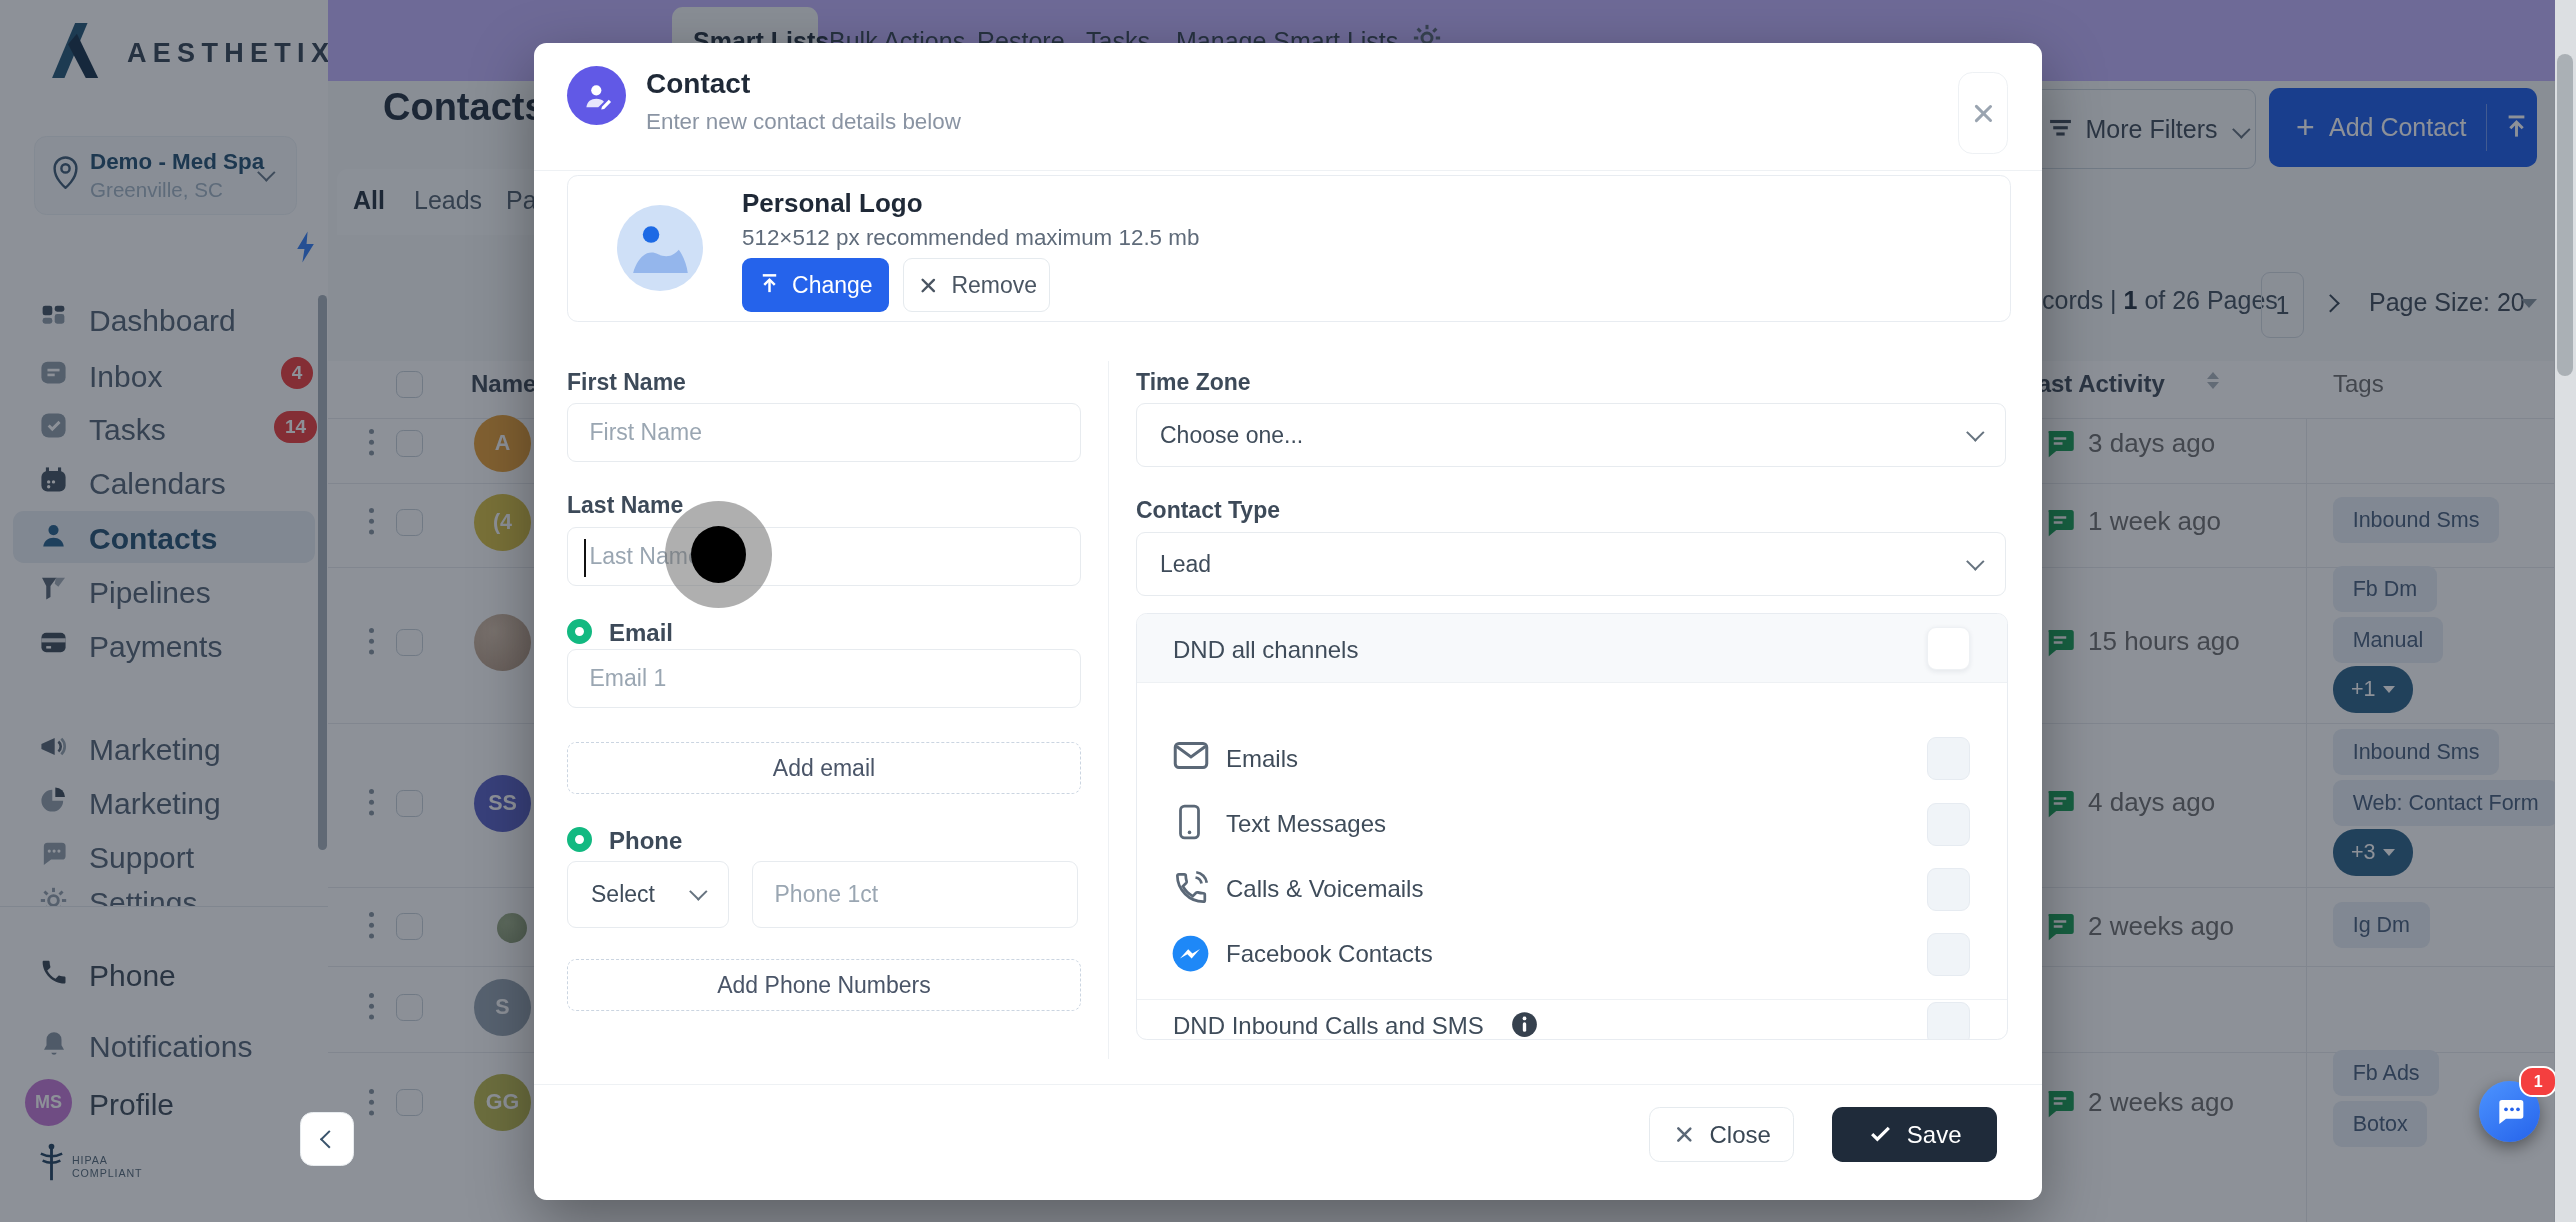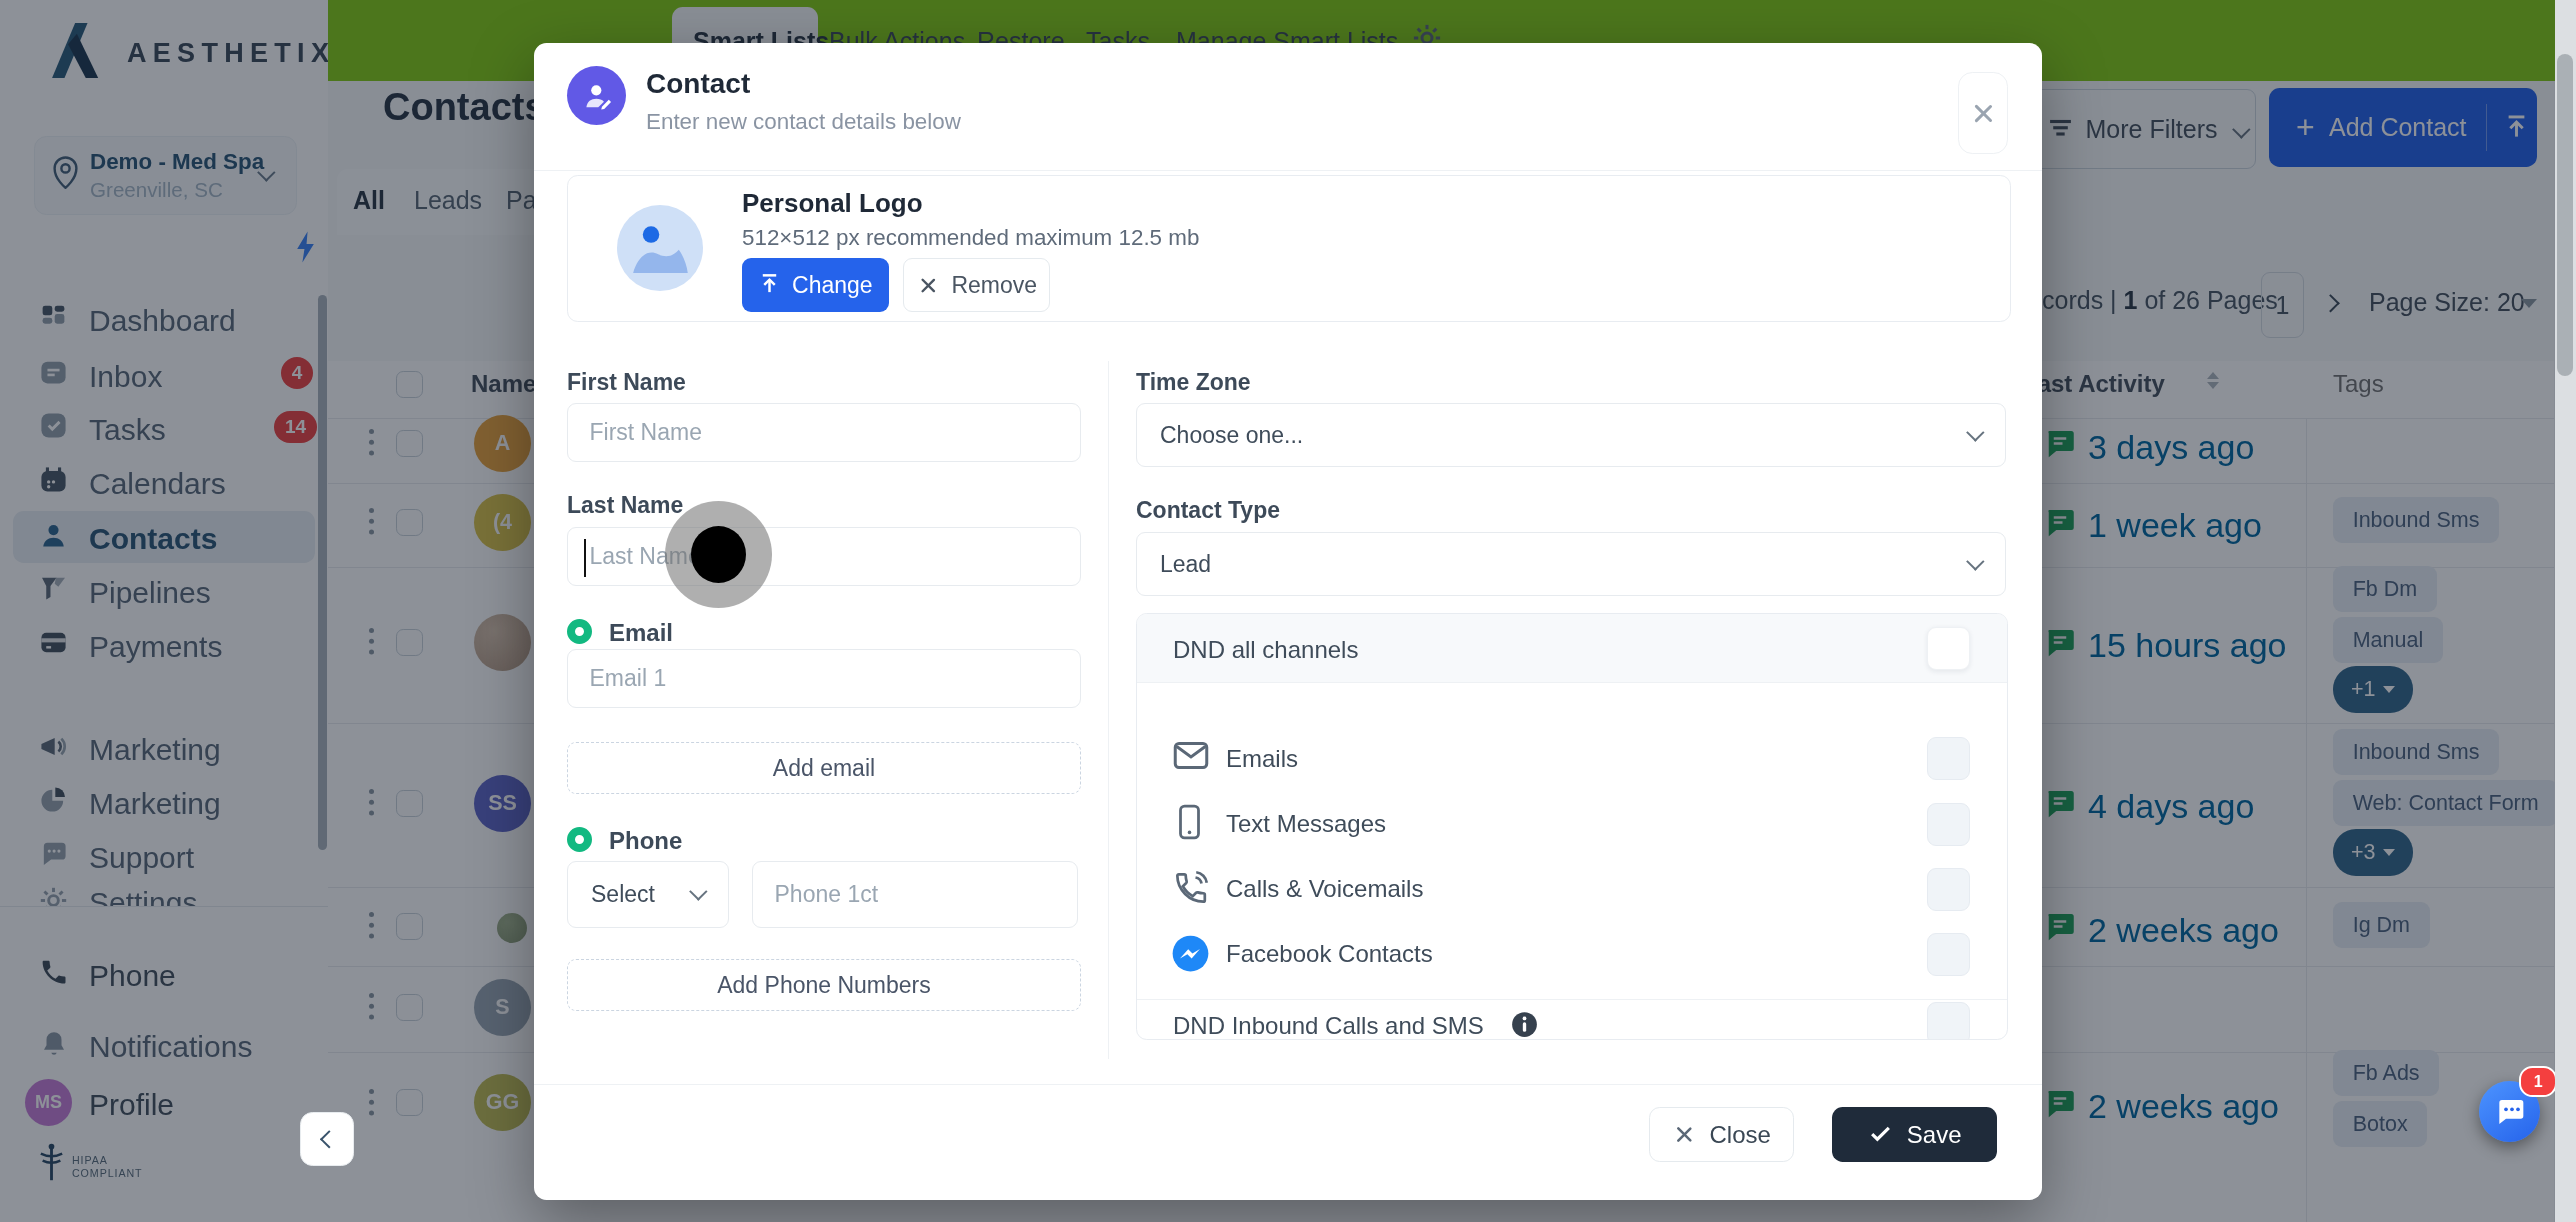"Smart Lists" #topbar { background: #84cc16 -> #c4b5fd }
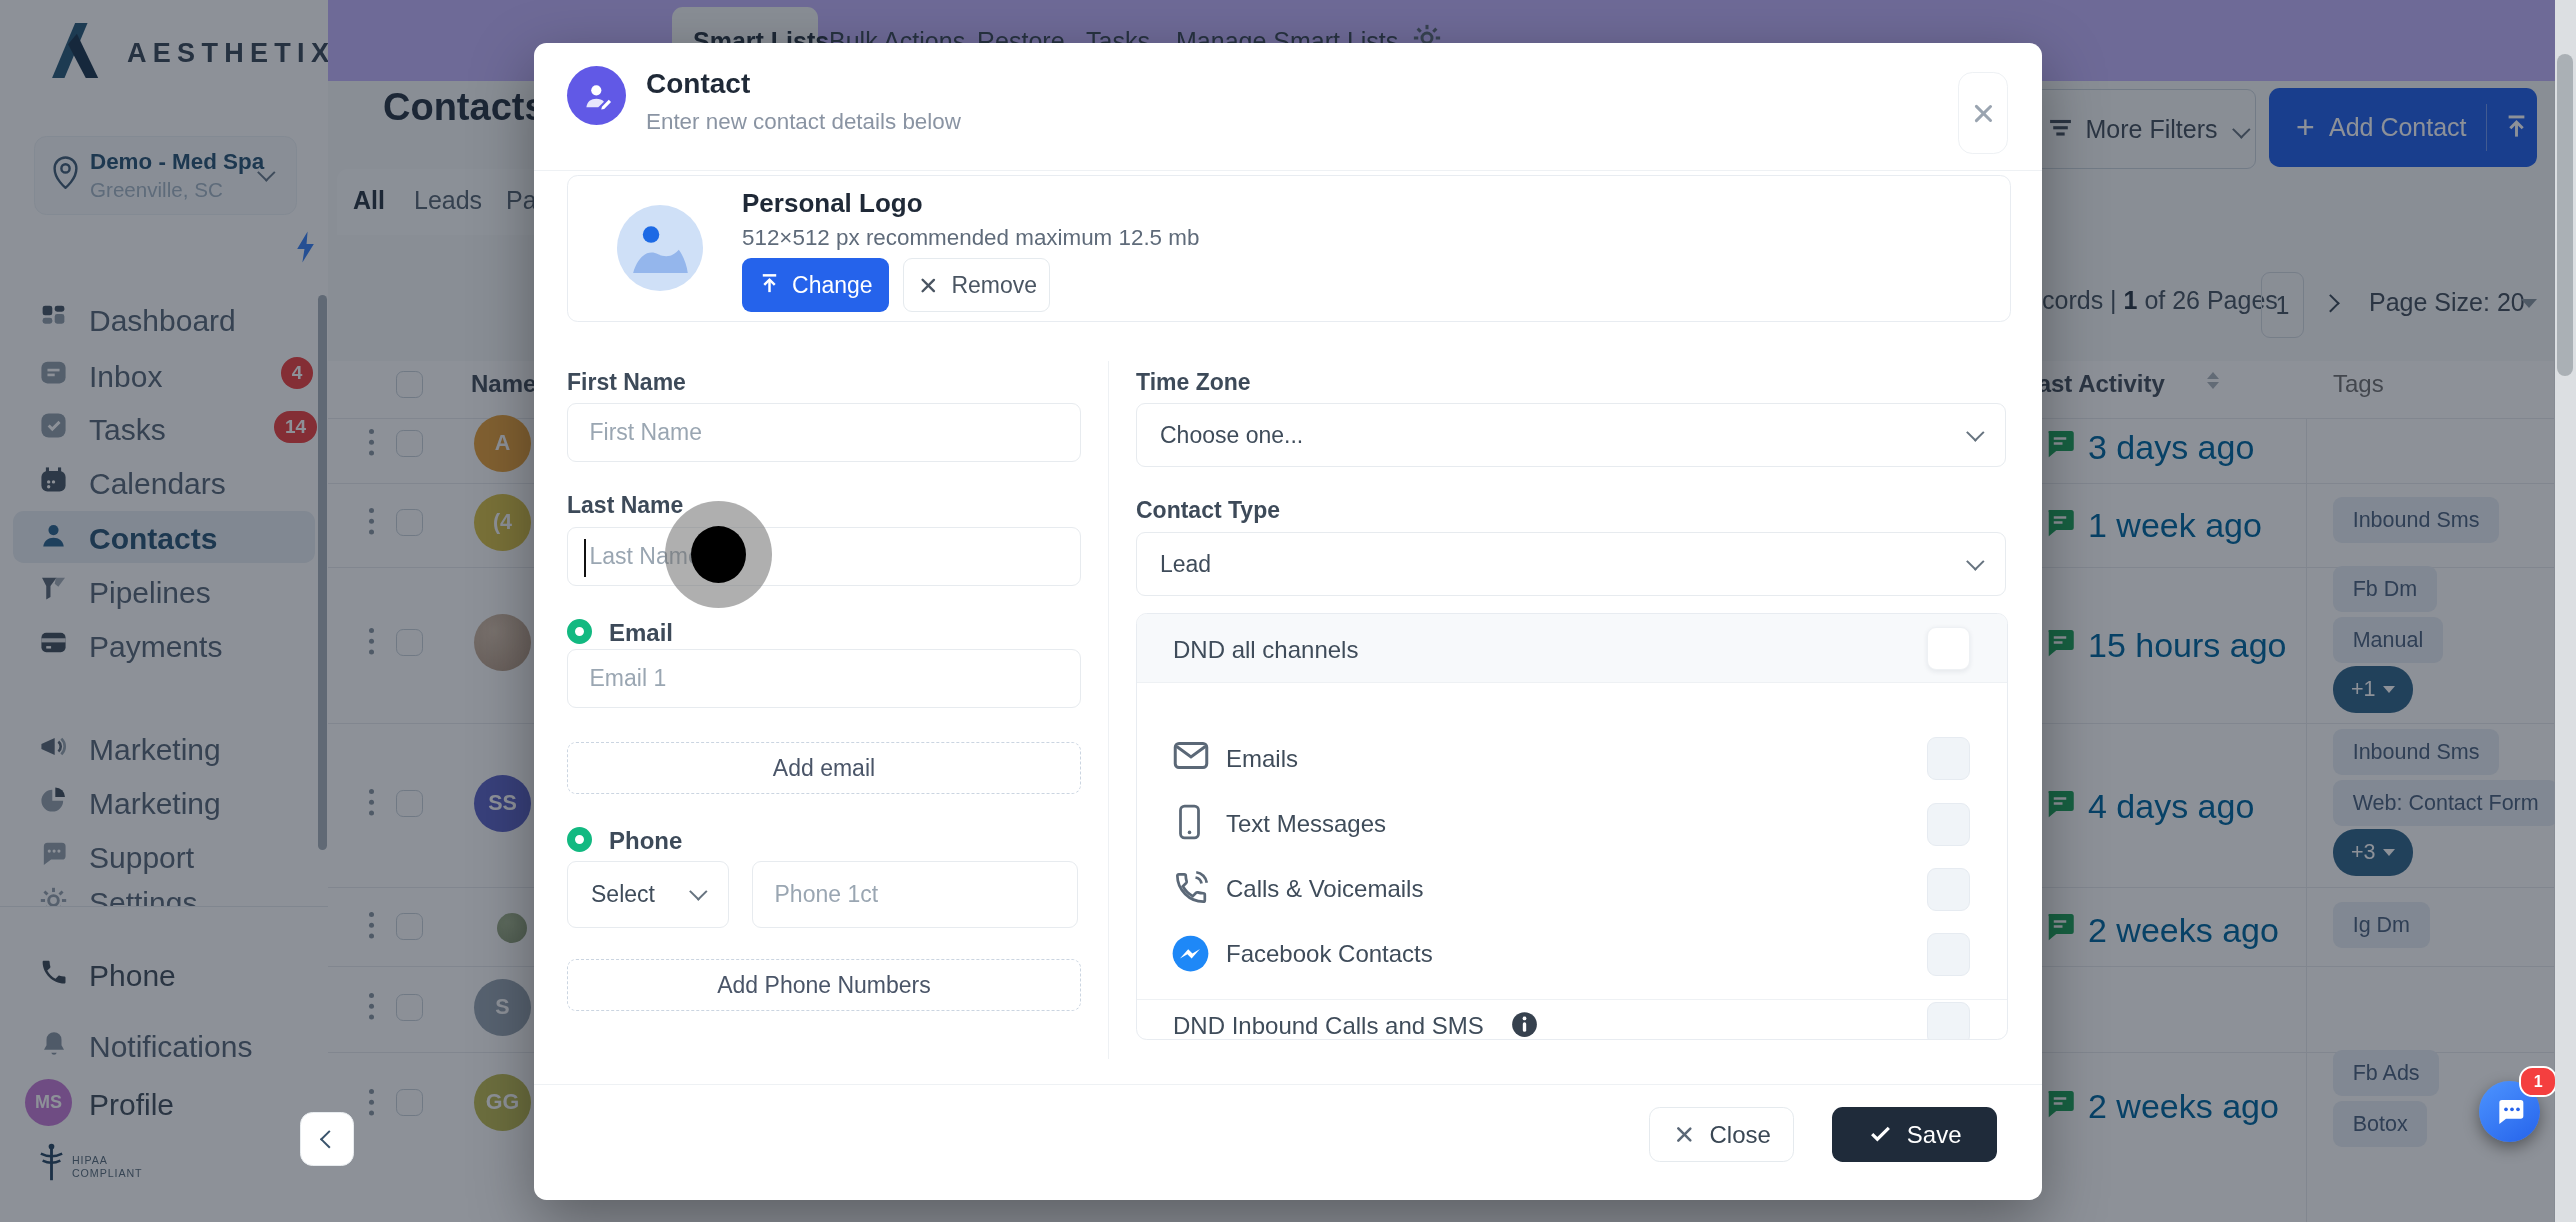"3 days ago" .act-txt { color: #0369a1 -> #737373; font-size: 34px -> 26px }
